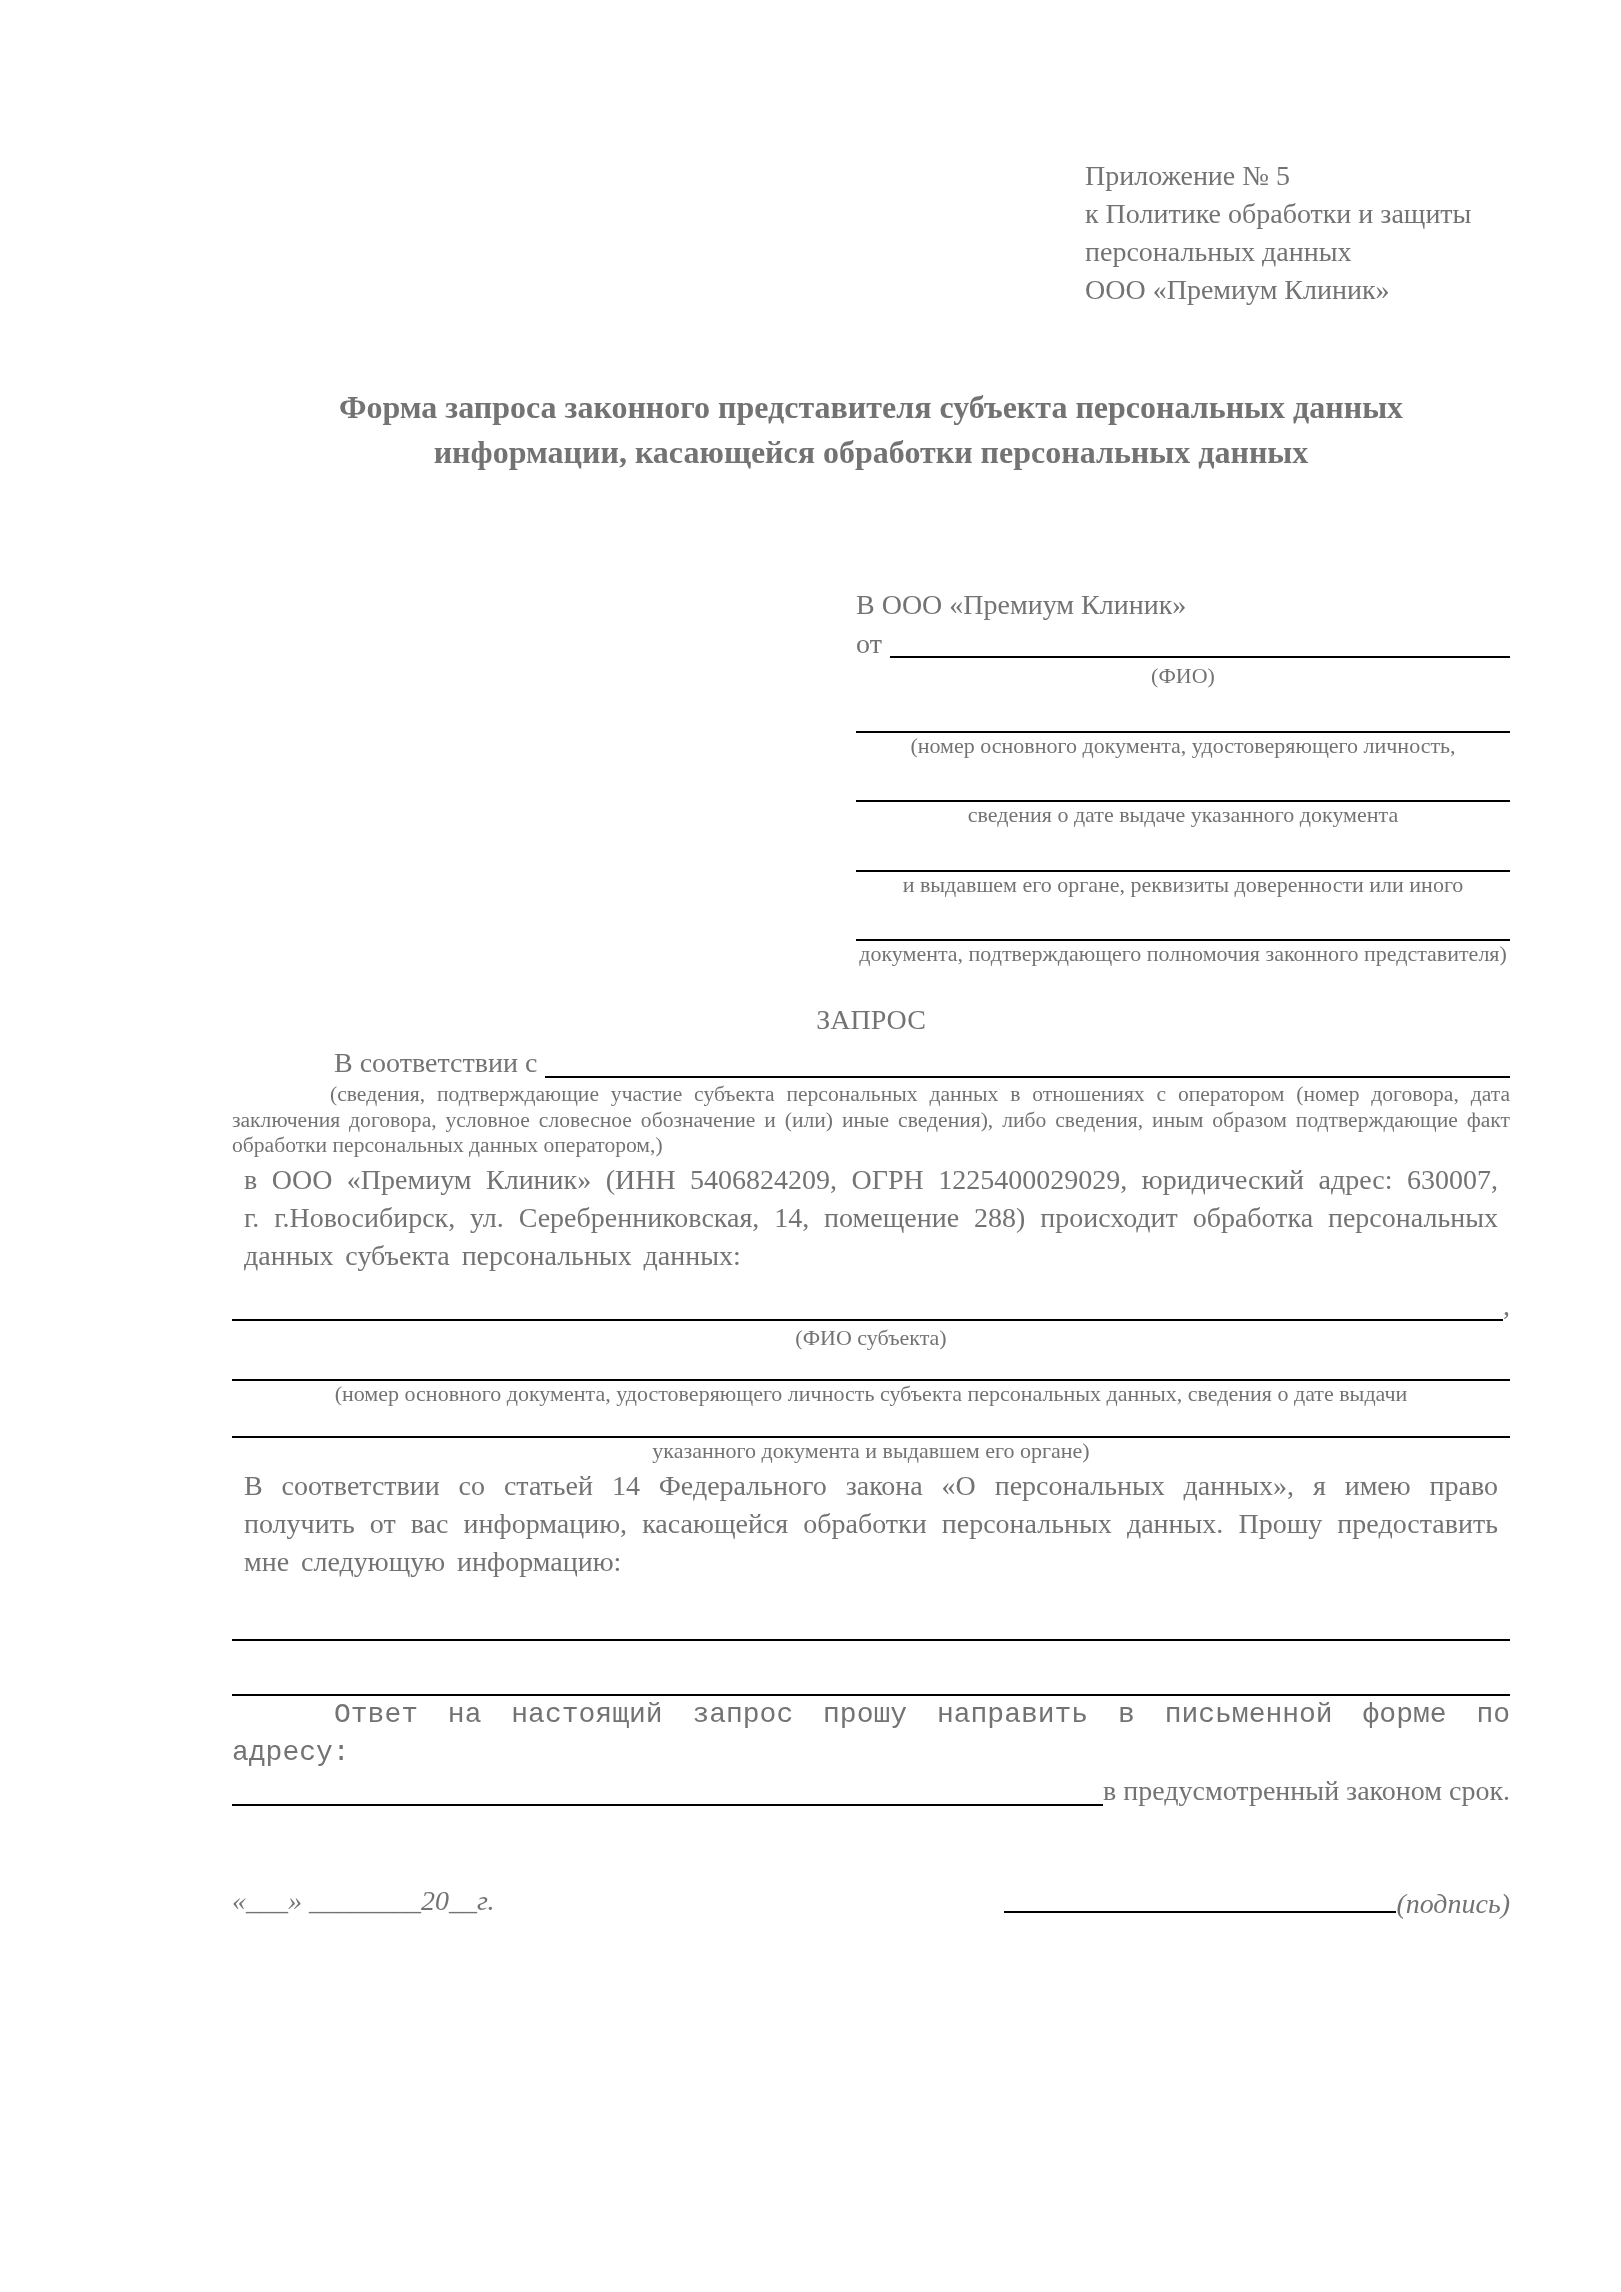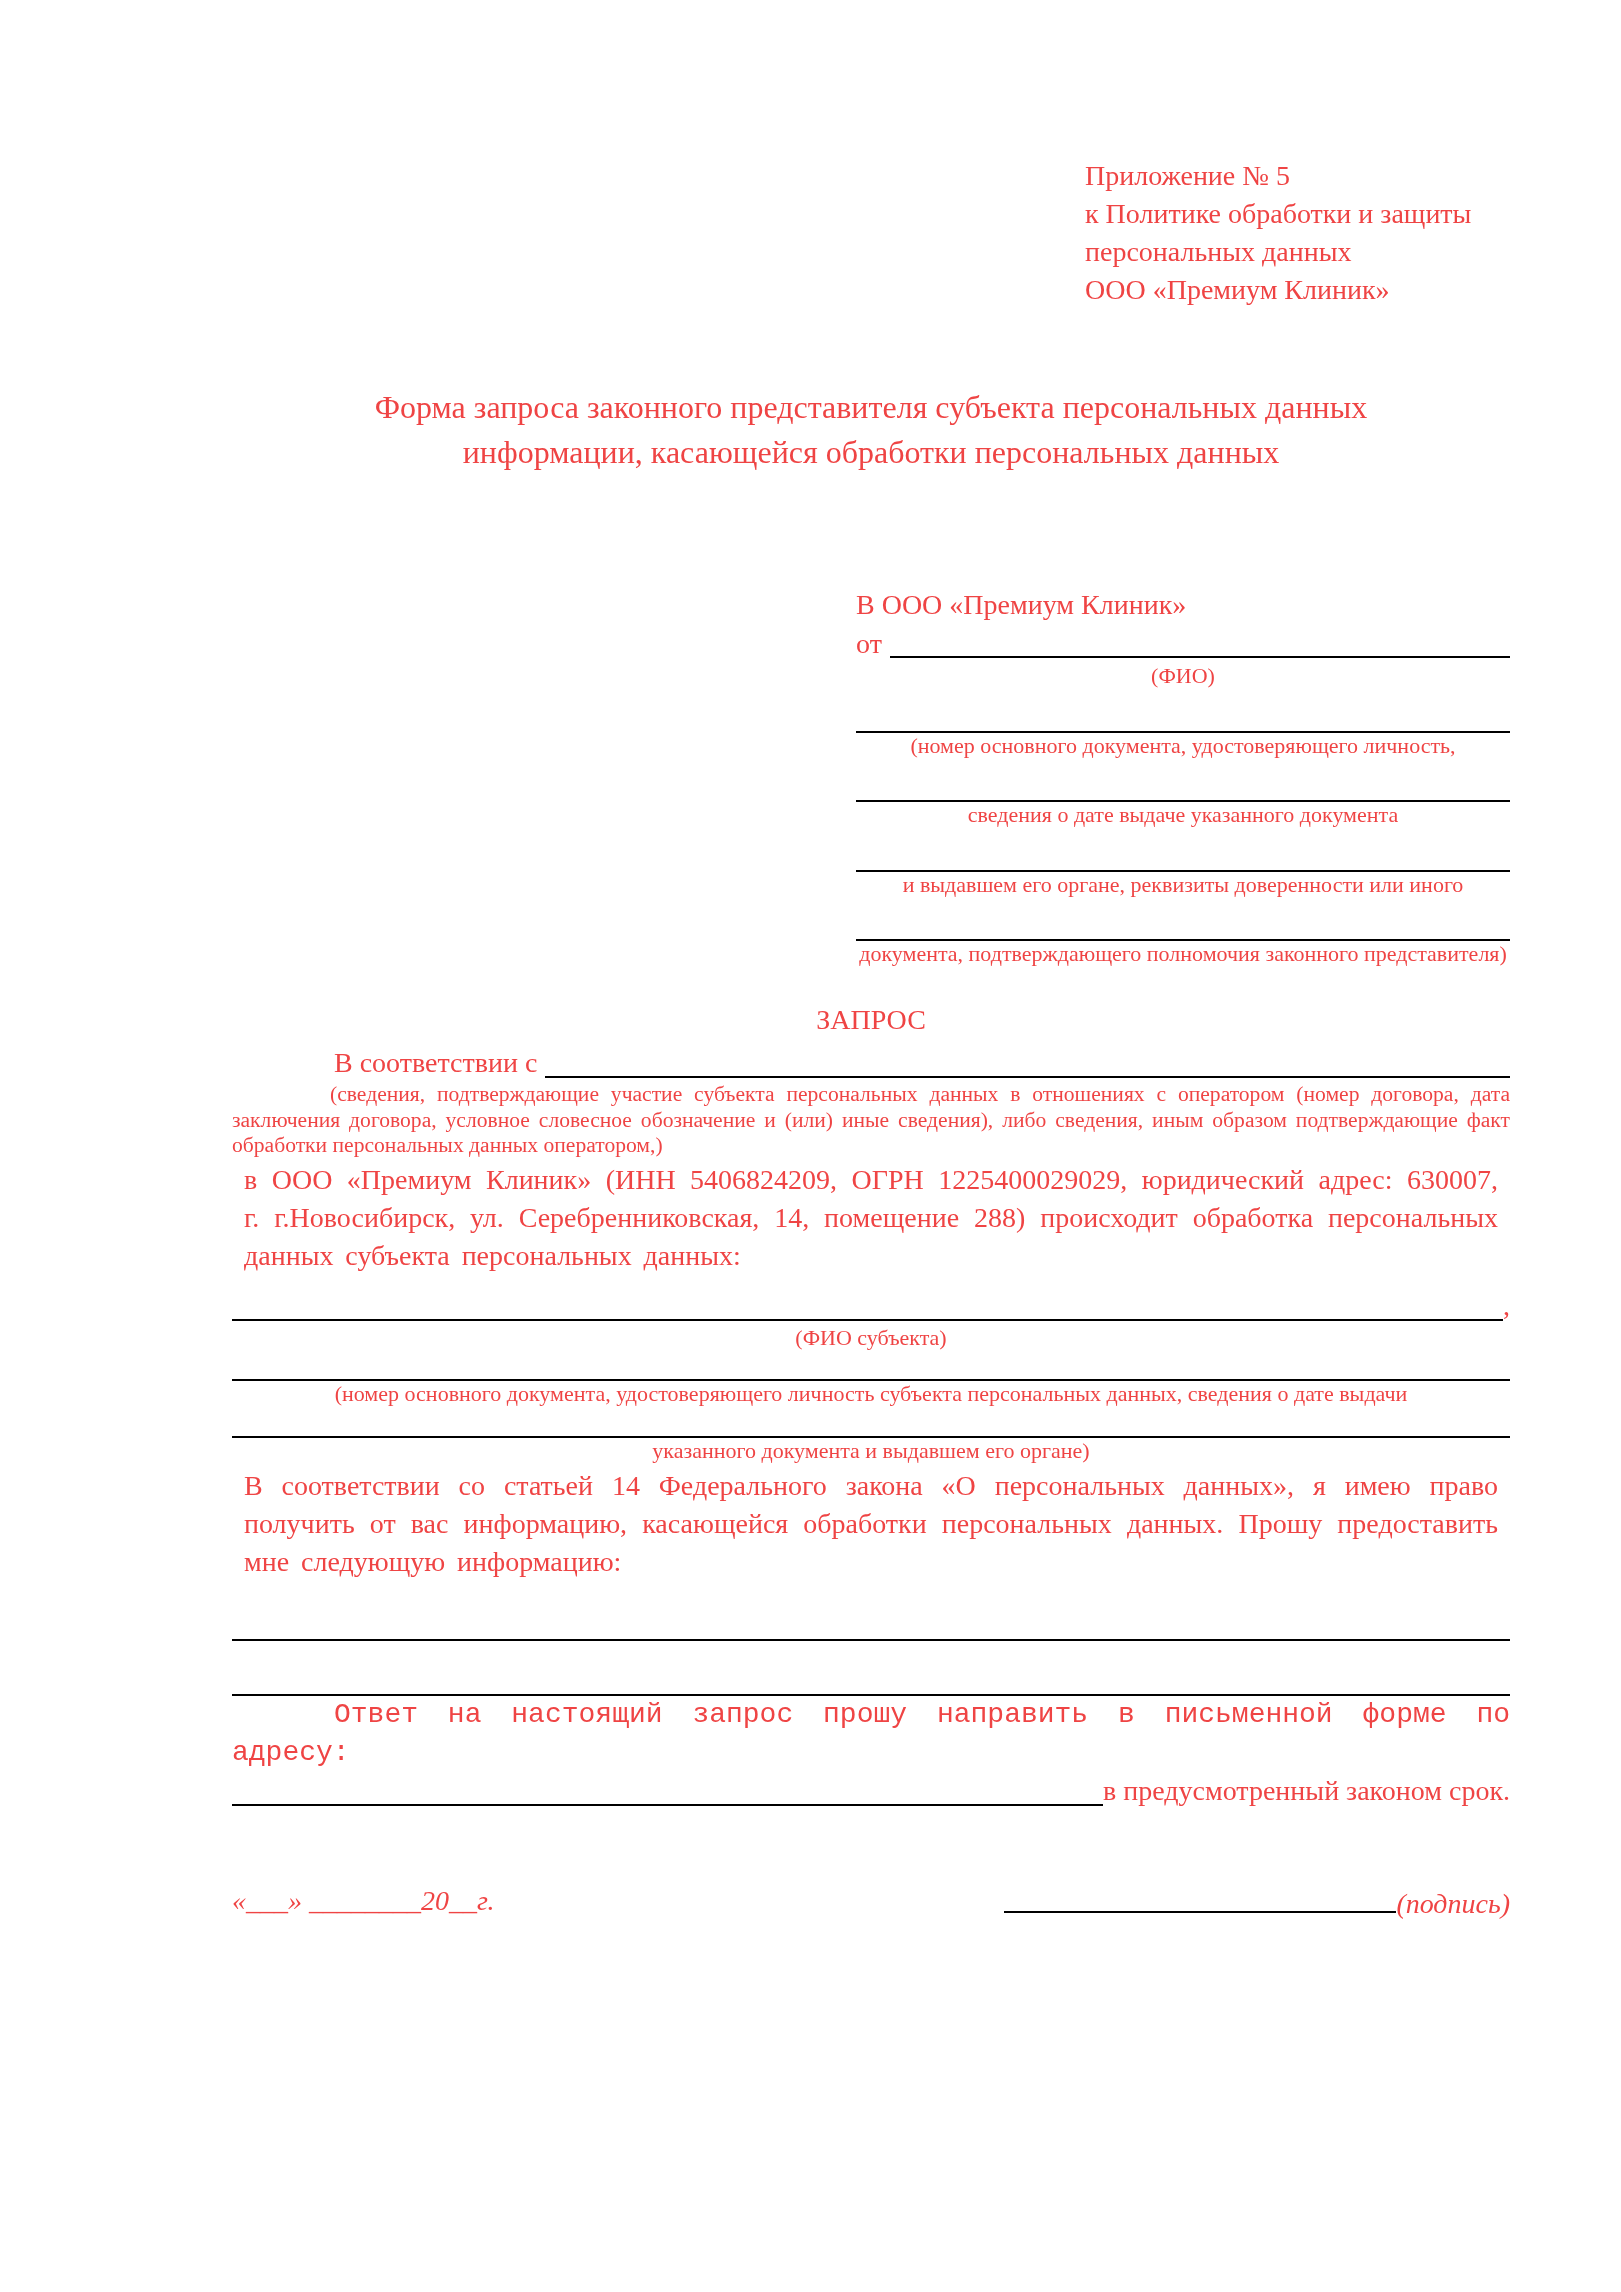"Приложение № 5" .page { color: #ef4444 -> #737373 }
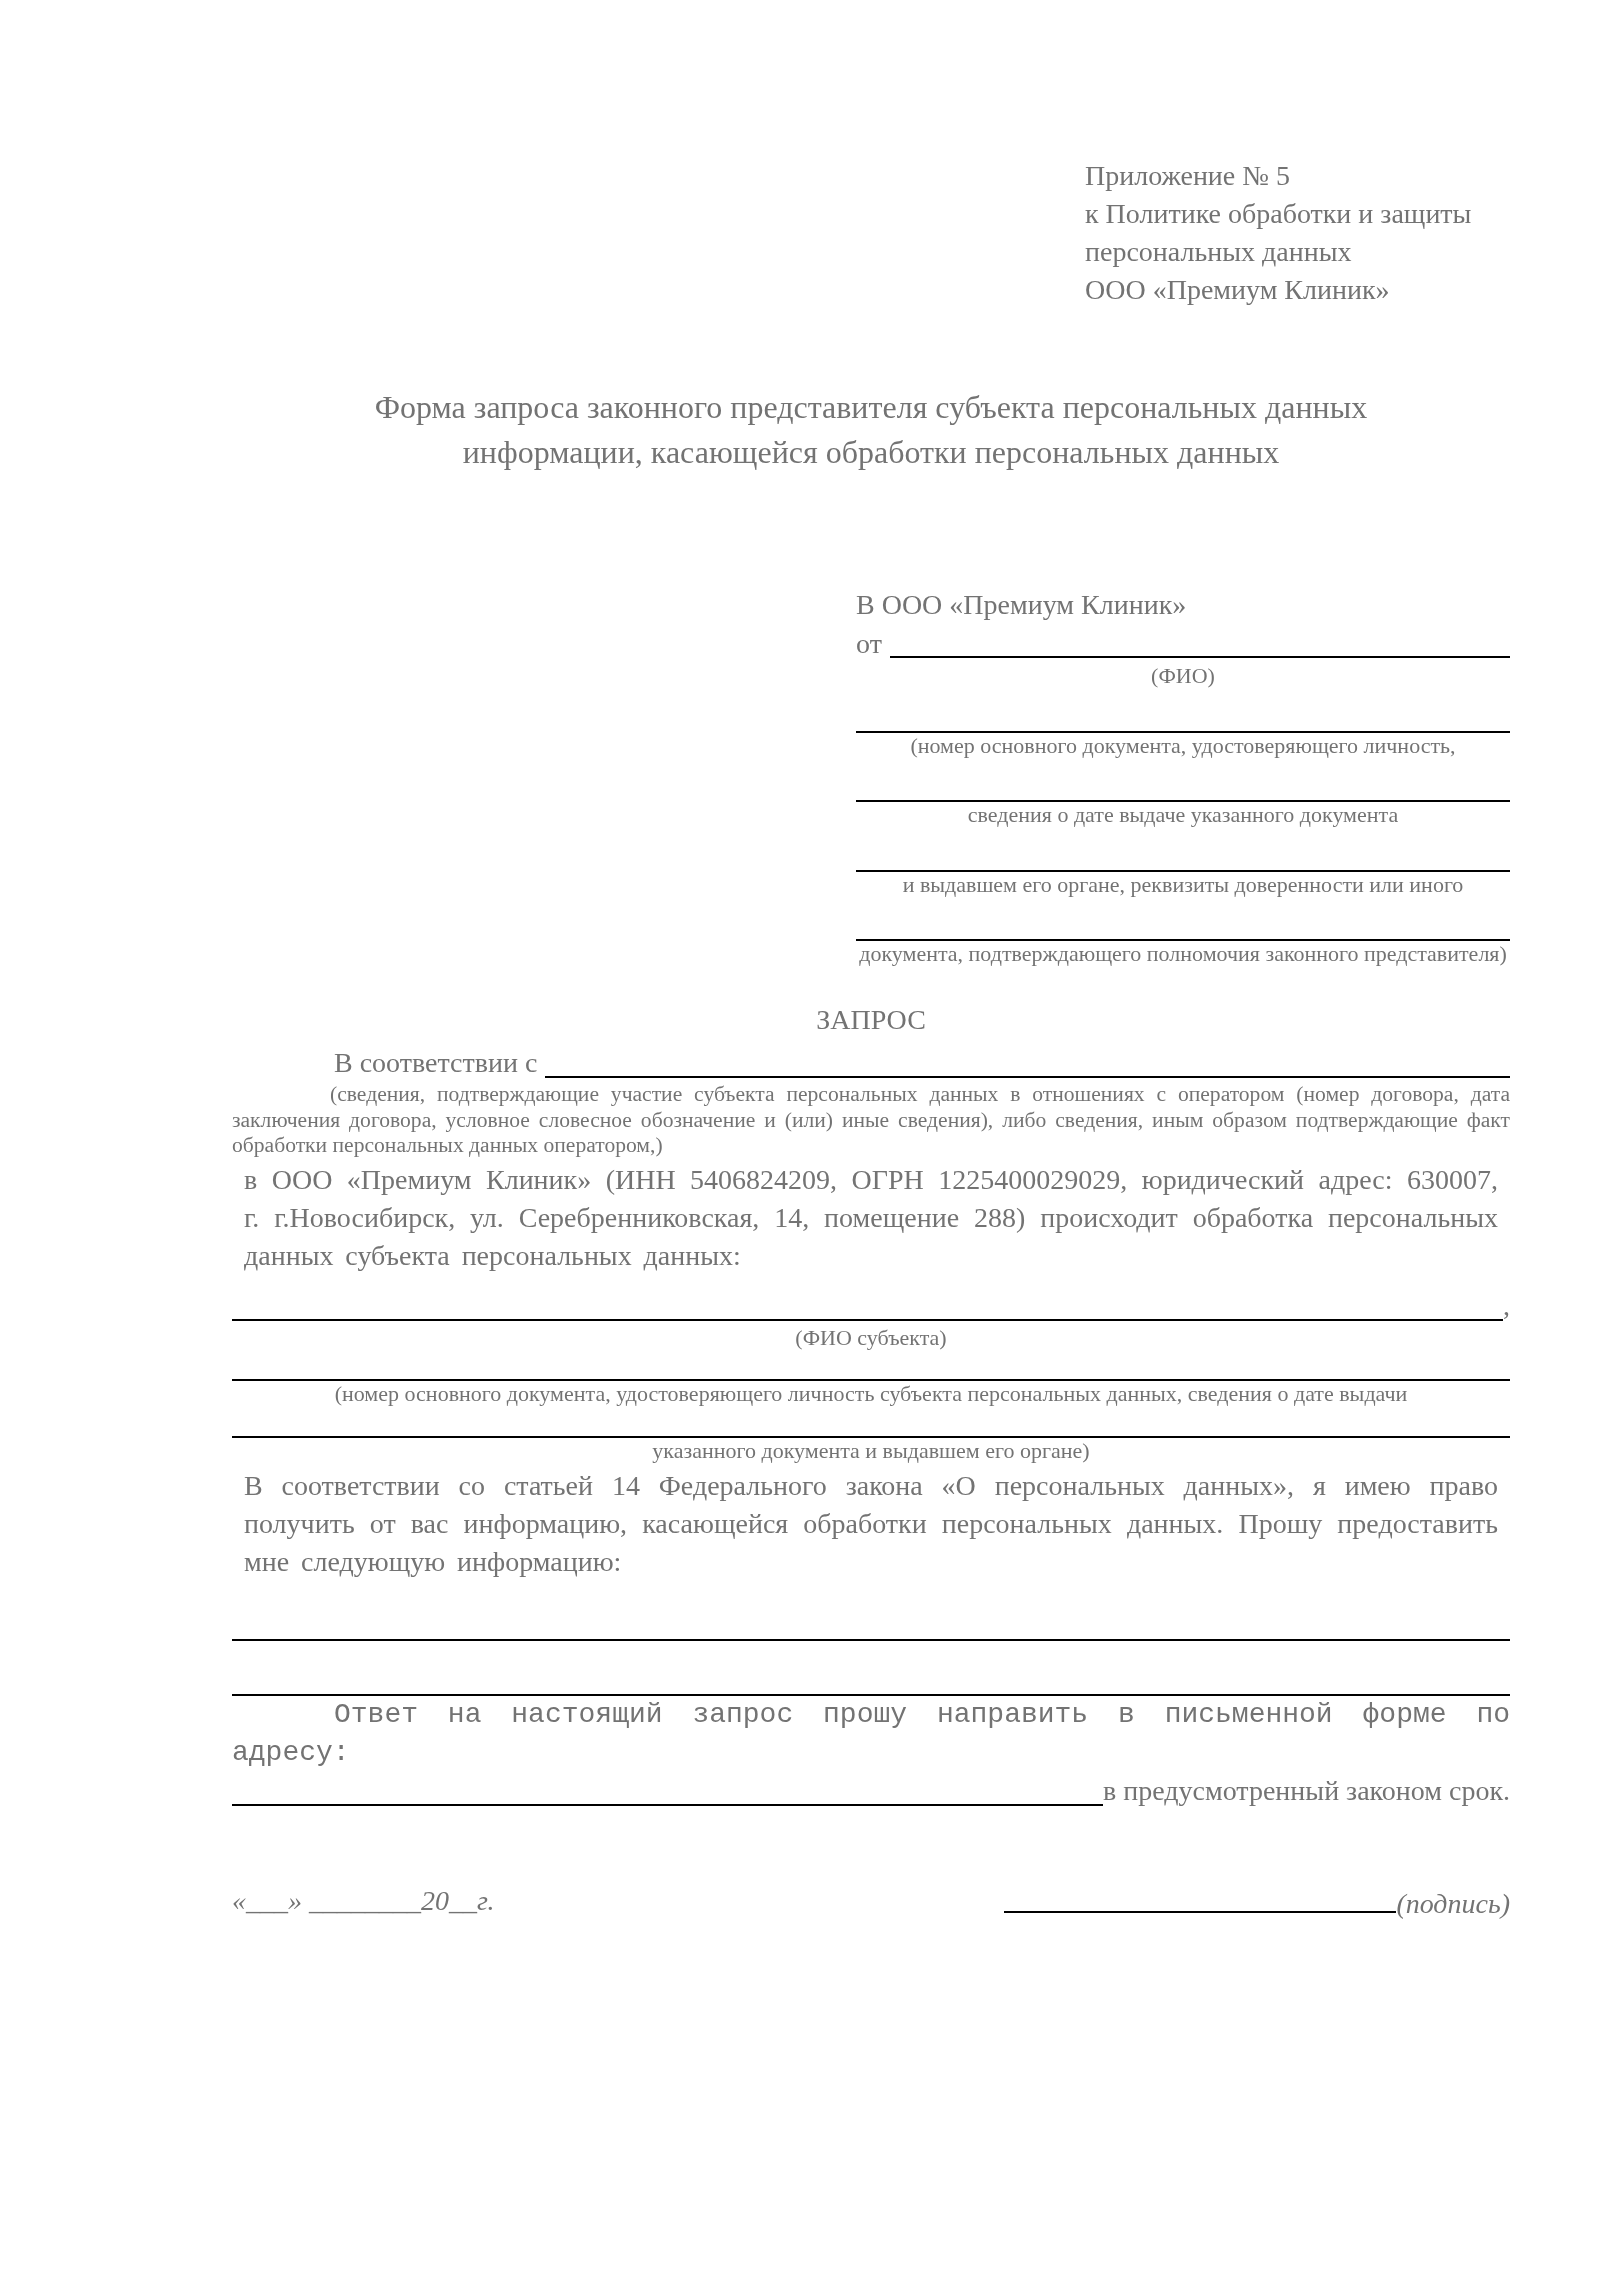"Форма запроса законного представителя" .doc-title { font-weight: normal -> bold }
